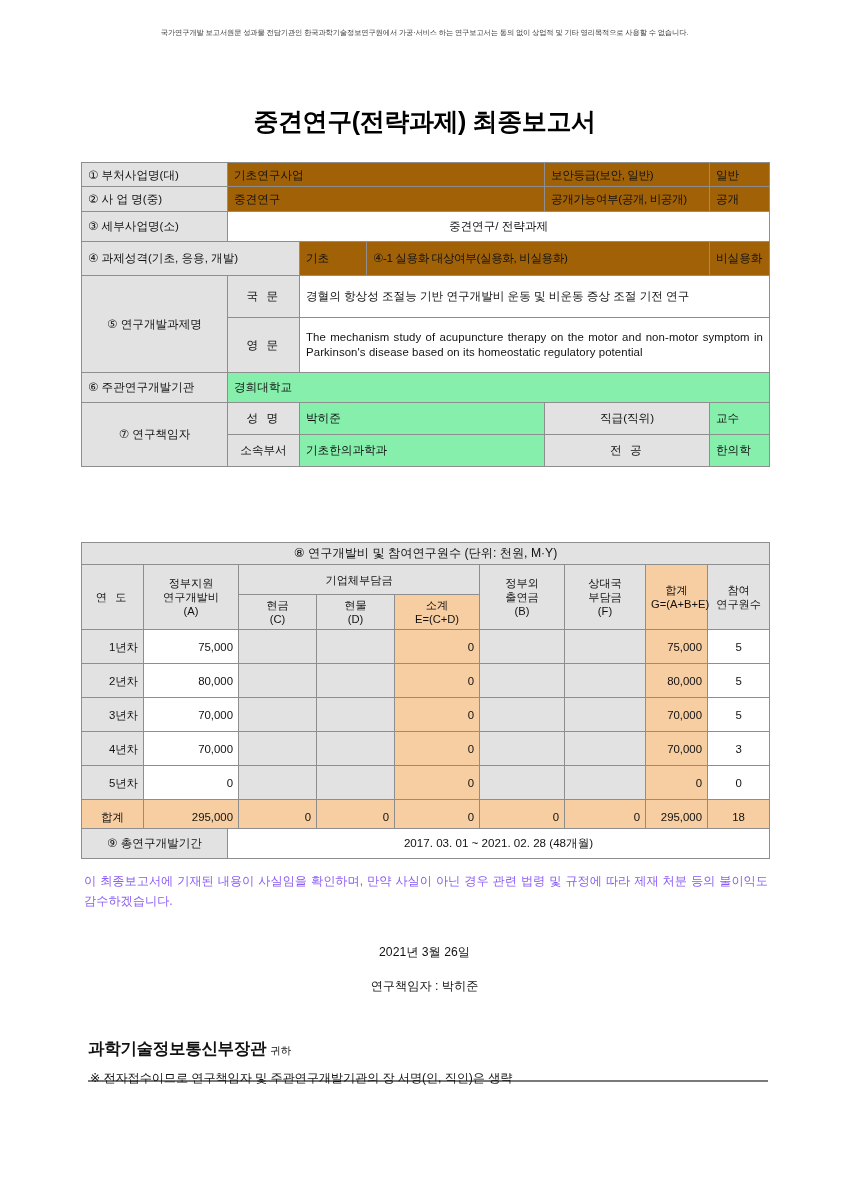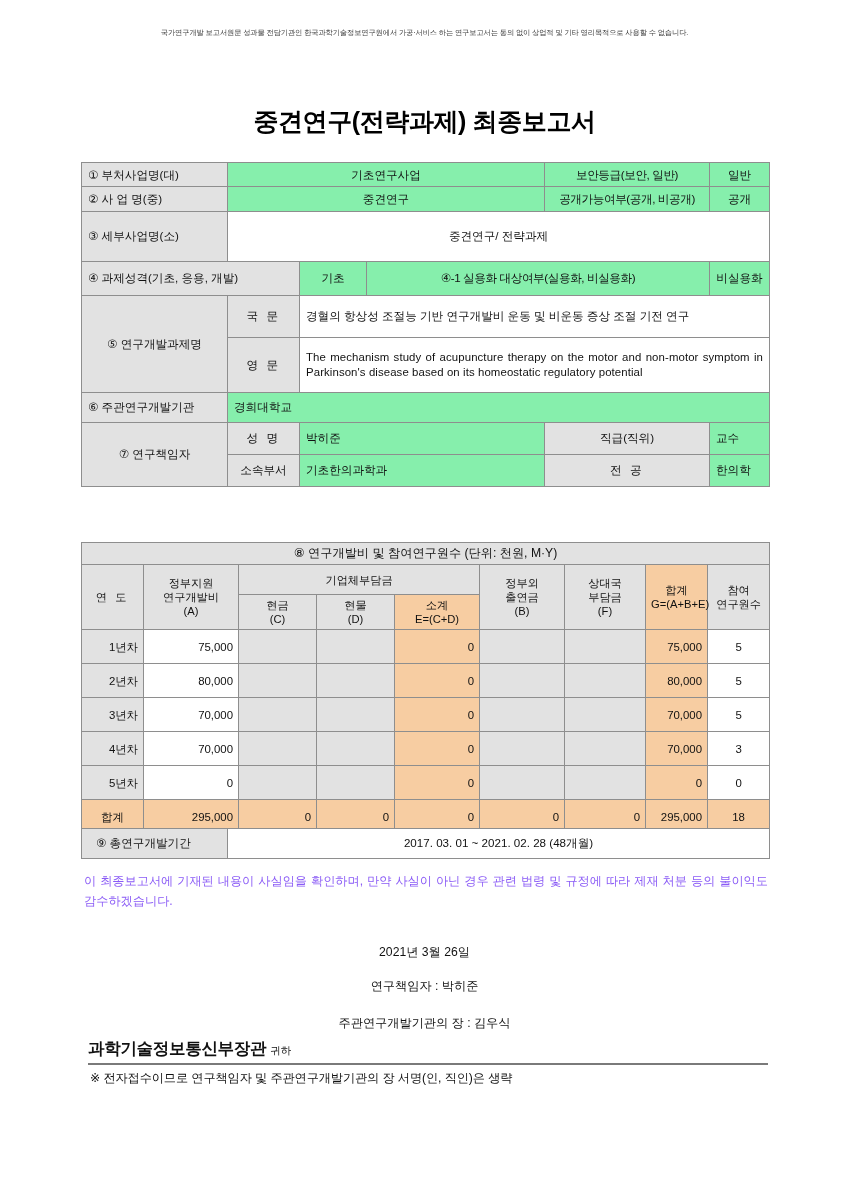"기초연구사업" .val-gray { background: #86efac -> #a16207; text-align: center -> none }
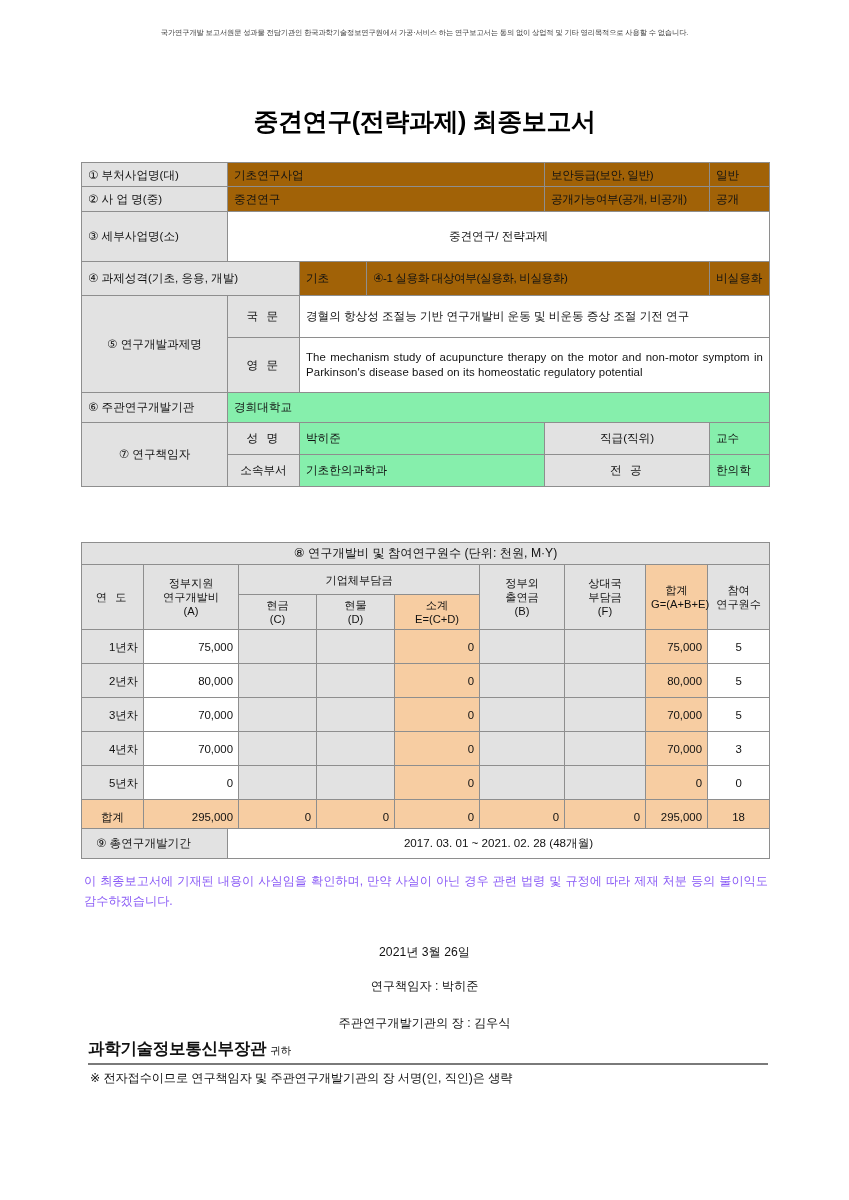"③ 세부사업명(소)" tr { height: 50px -> 30px }
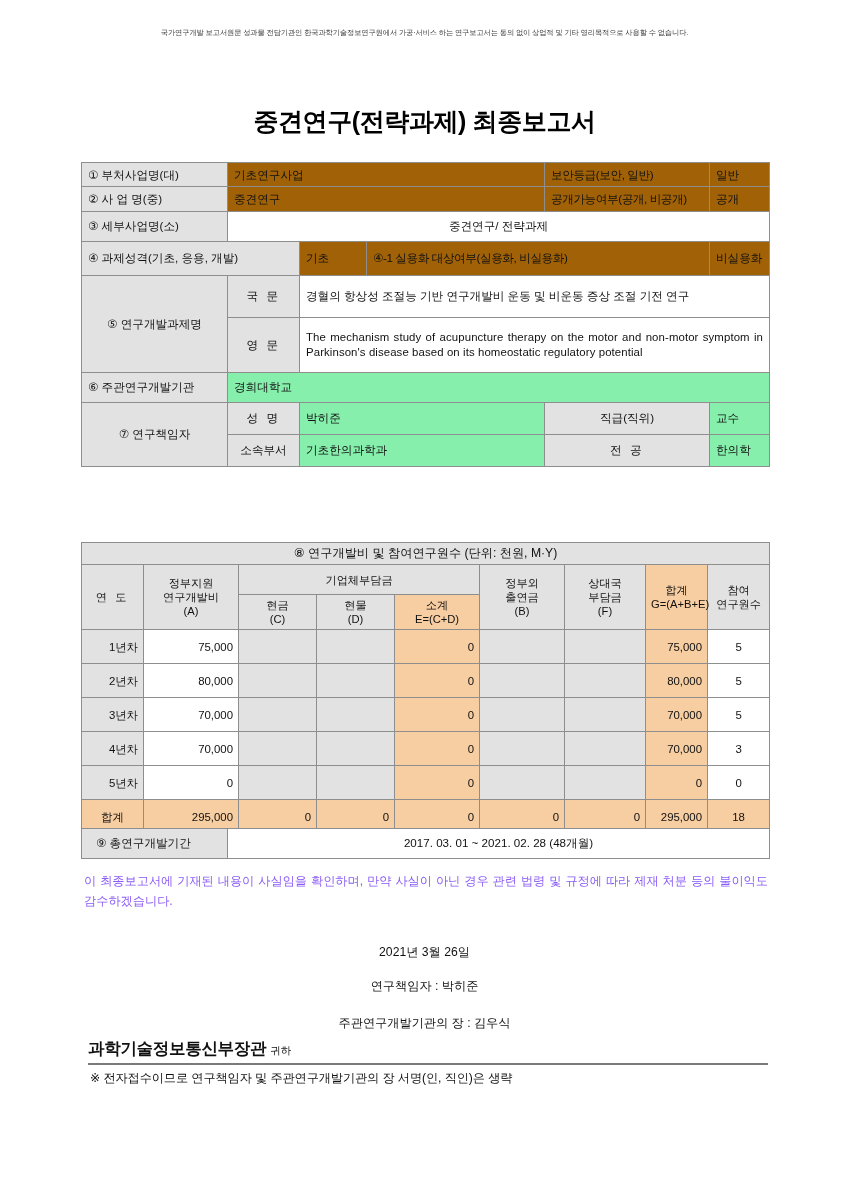"⑨ 총연구개발기간" .period-table td { text-align: none -> center }
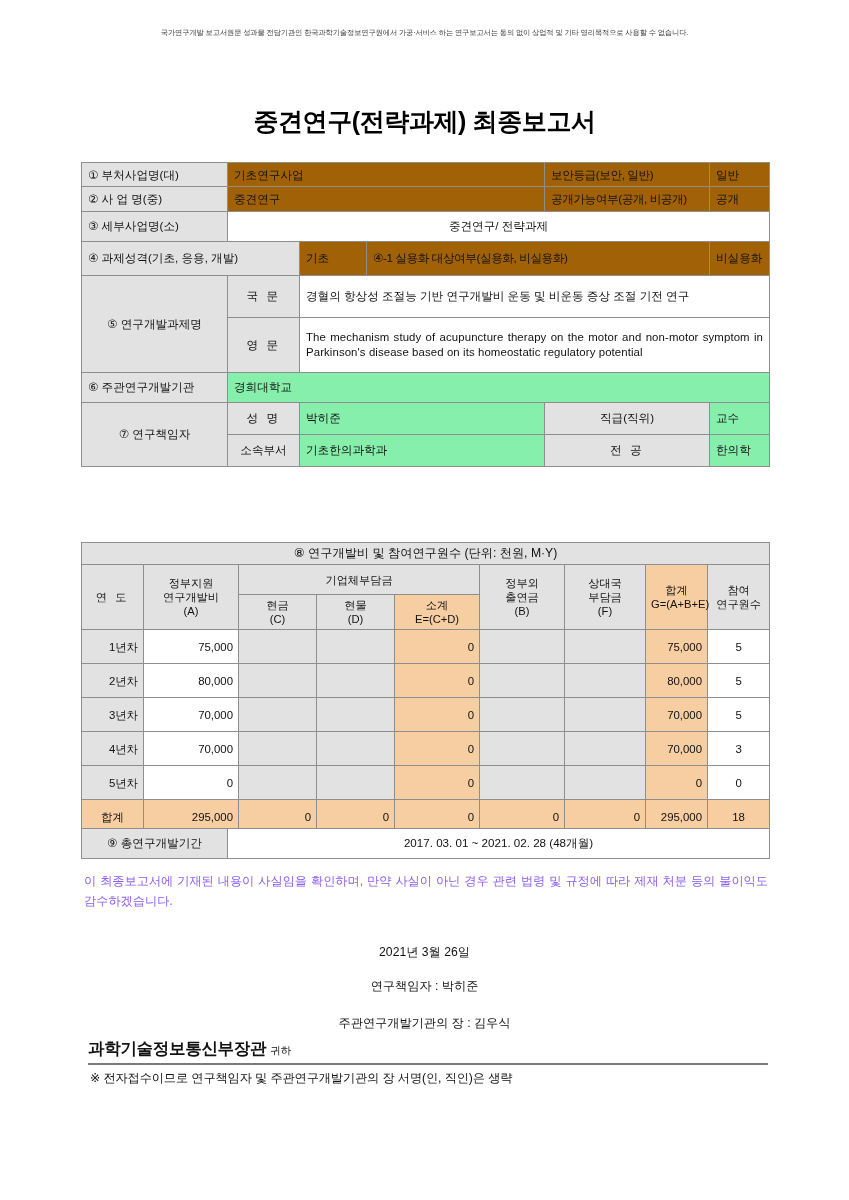"주관연구개발기관의 장 : 김우식" div.sig { html: <div>주관연구개발기관의 장 : 김우식</div> -> none }
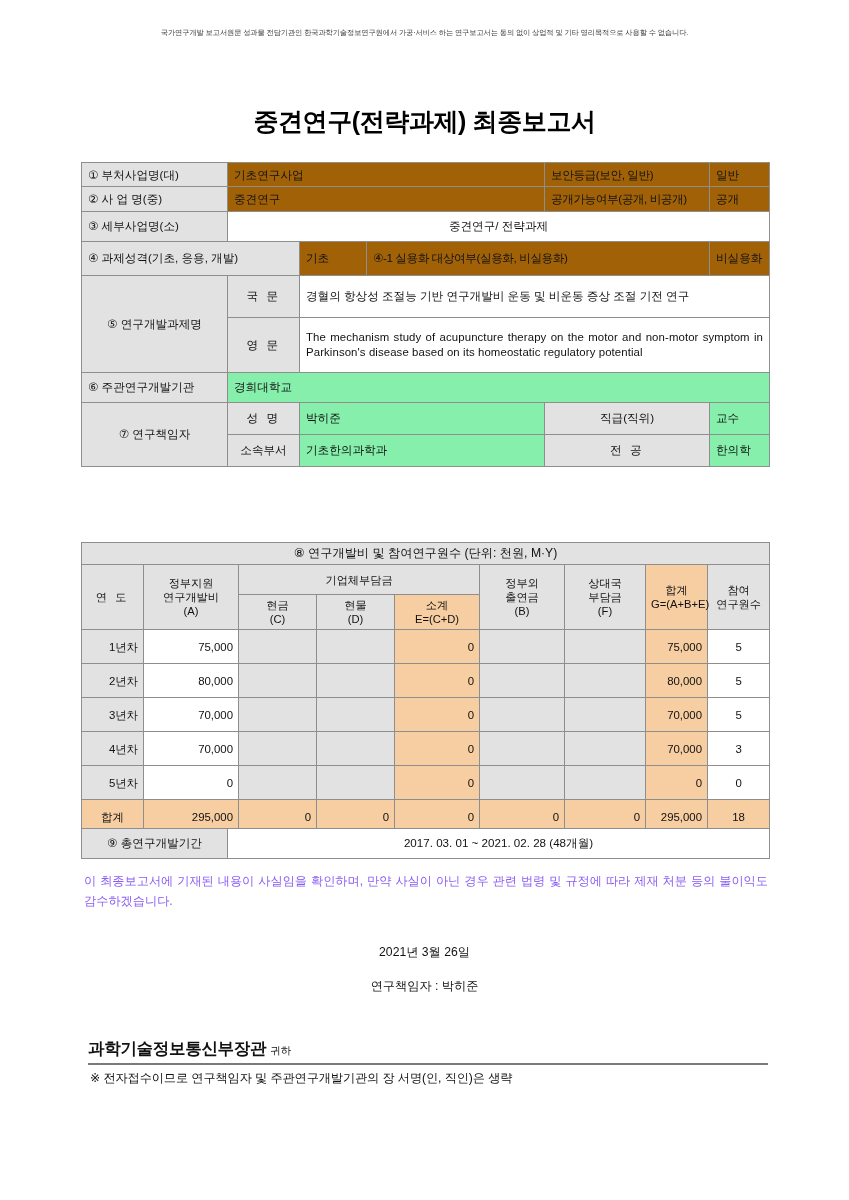"과학기술정보통신부장관 귀하" .minister { padding-bottom: 3px -> 20px }
